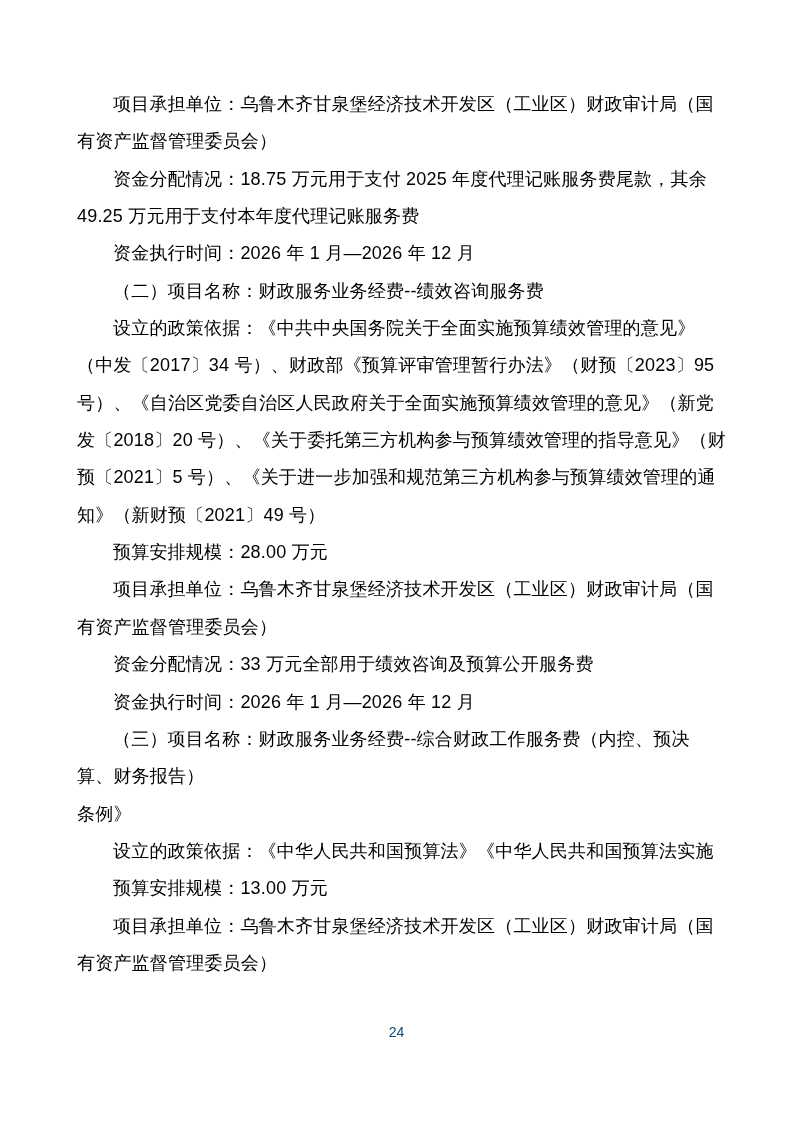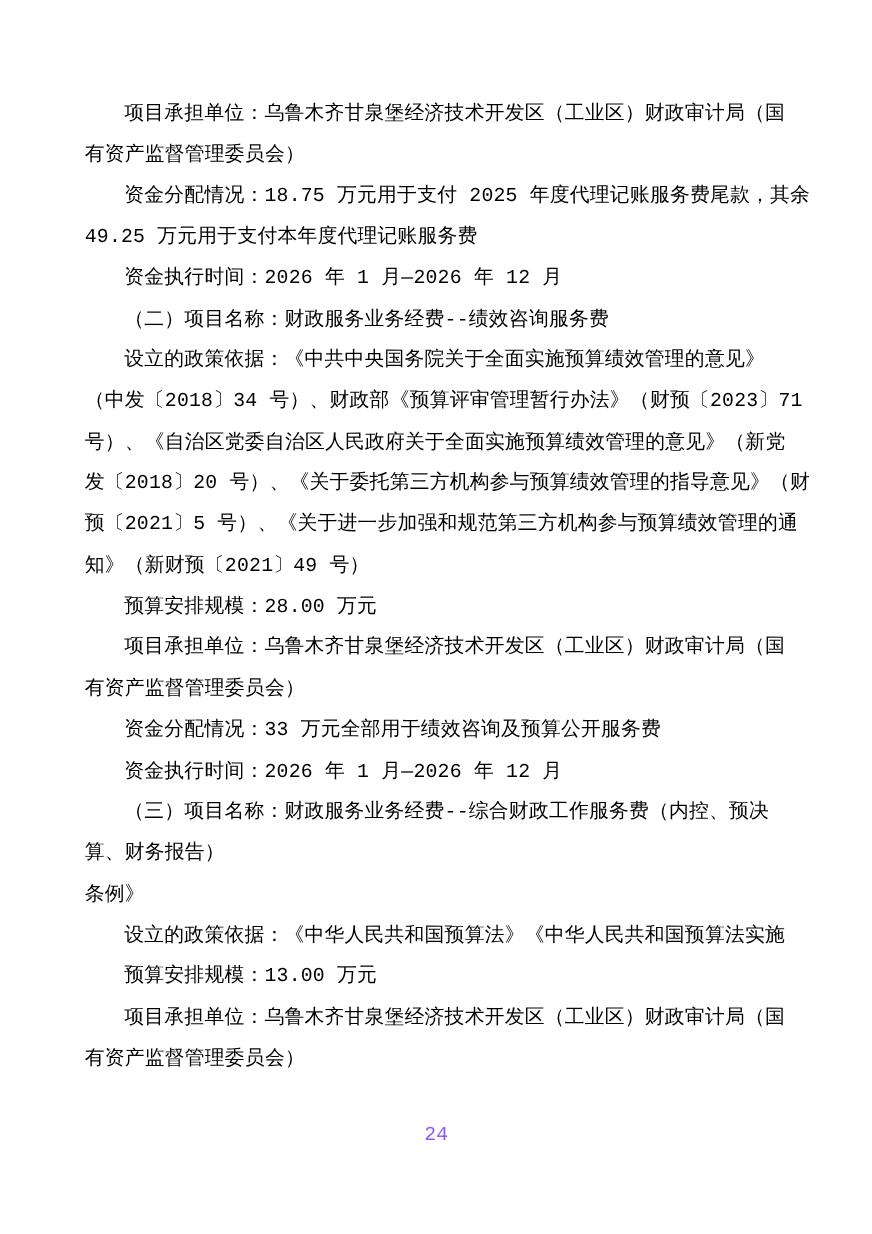"项目承担单位：乌鲁木齐甘泉堡经济技术开发区（工业区）财政审计局（国" .doc-page { font-family: Liberation Mono, monospace -> Liberation Sans, sans-serif }
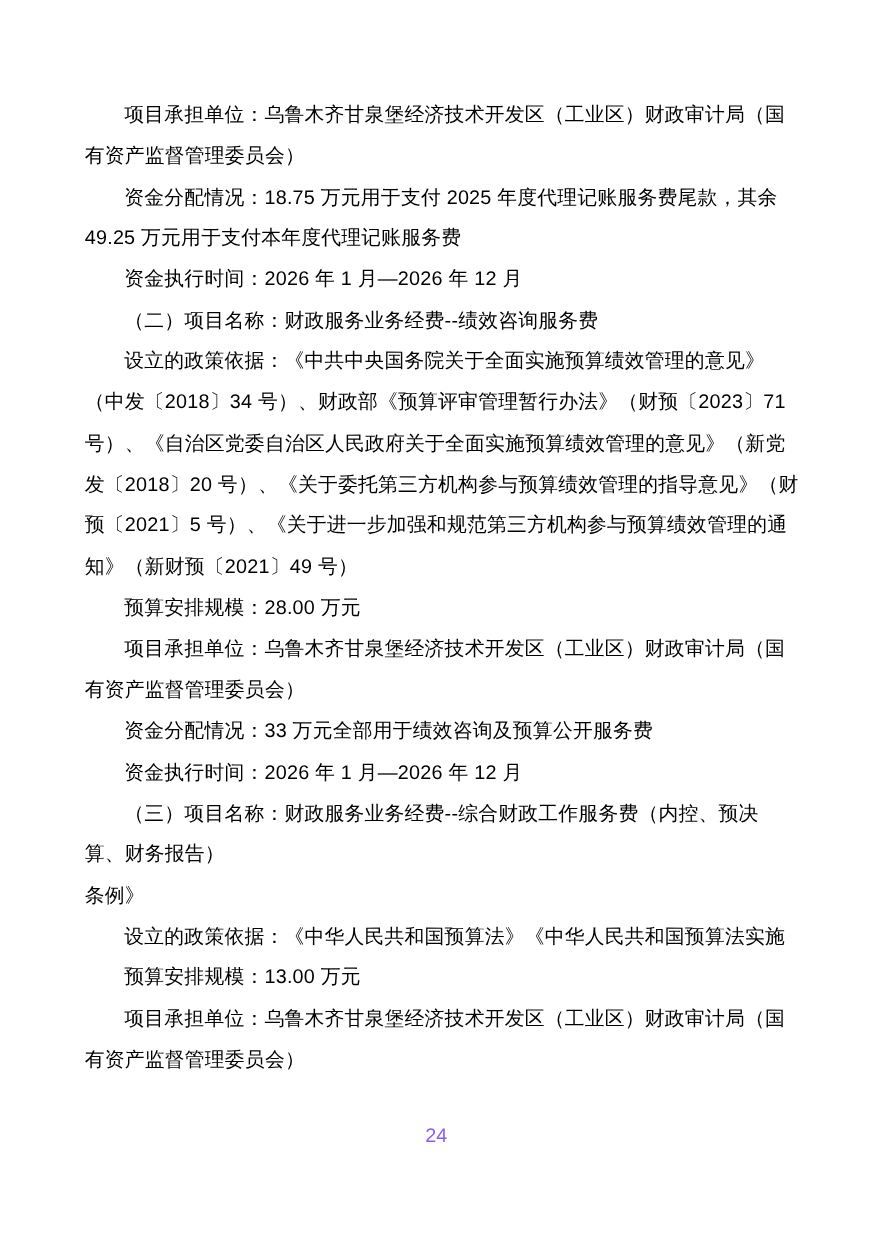"（中发〔2018〕34" div.text-line { text: 2018〕34 号）、财政部《预算评审管理暂行办法》（财预〔2023〕71 -> 2017〕34 号）、财政部《预算评审管理暂行办法》（财预〔2023〕95 }
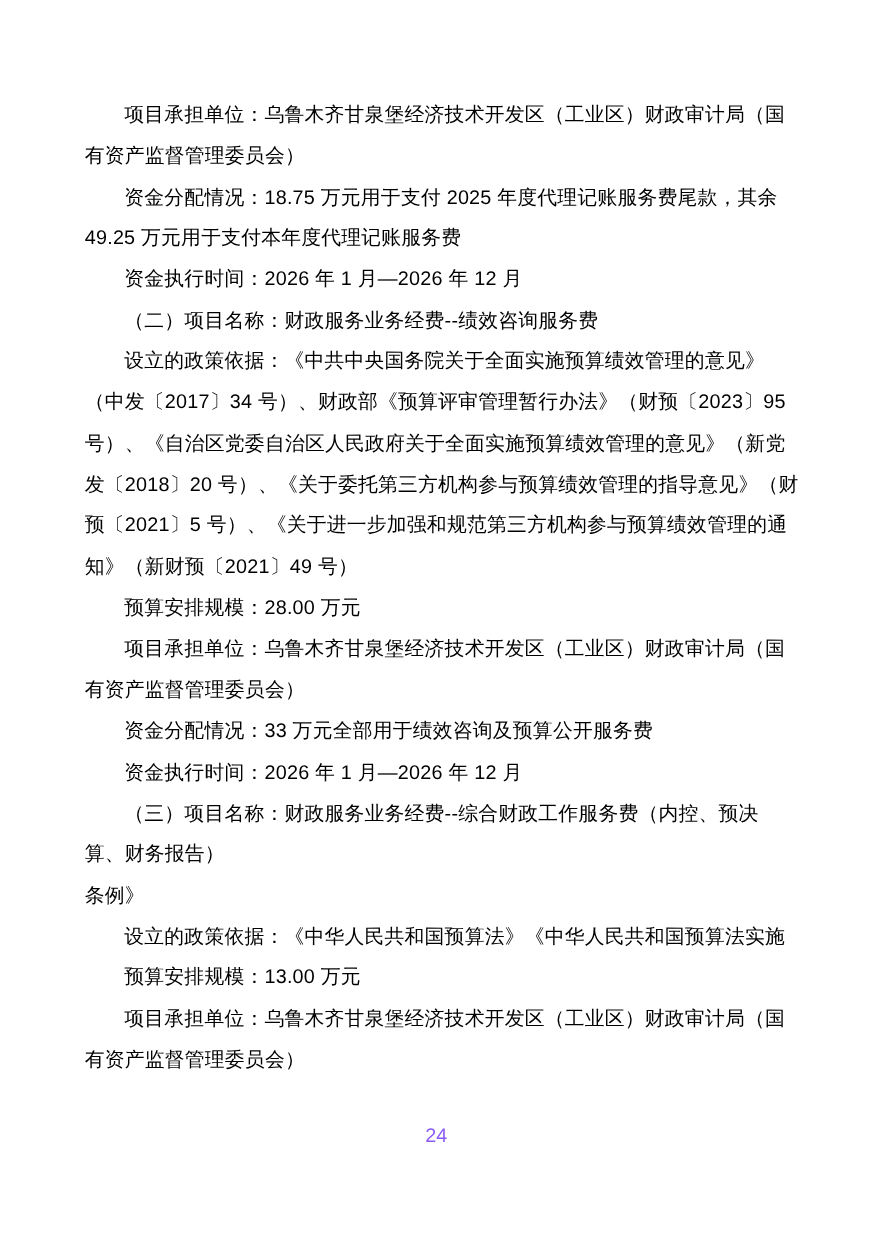"24" .page-number { color: #8b5cf6 -> #0c4a6e; font-size: 18px -> 14px }
